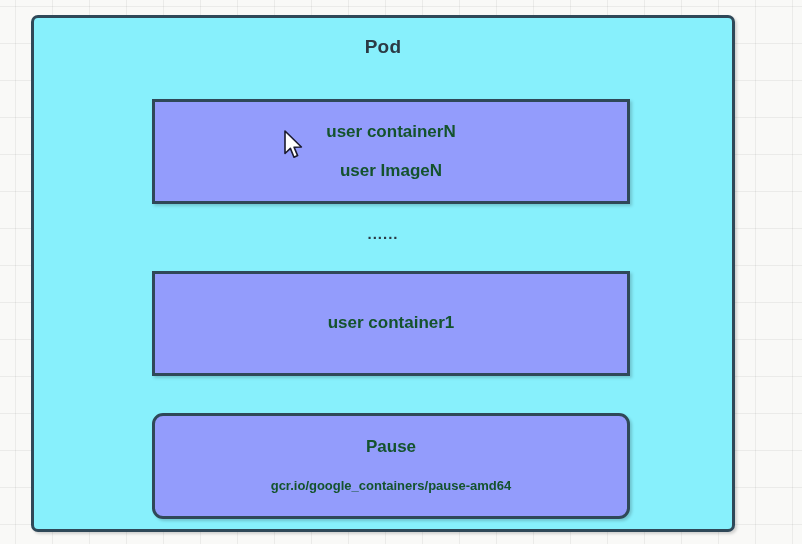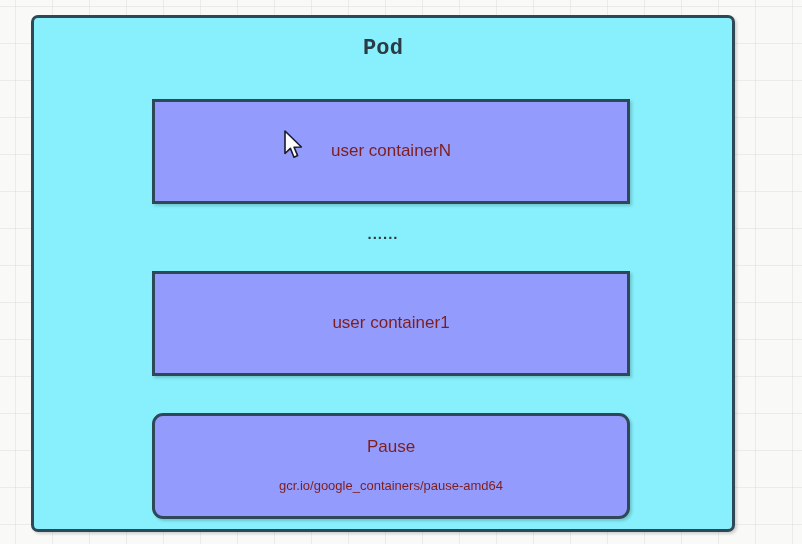"Pod" #pod-title { font-family: Liberation Mono, monospace -> none; font-size: 22px -> 19px }
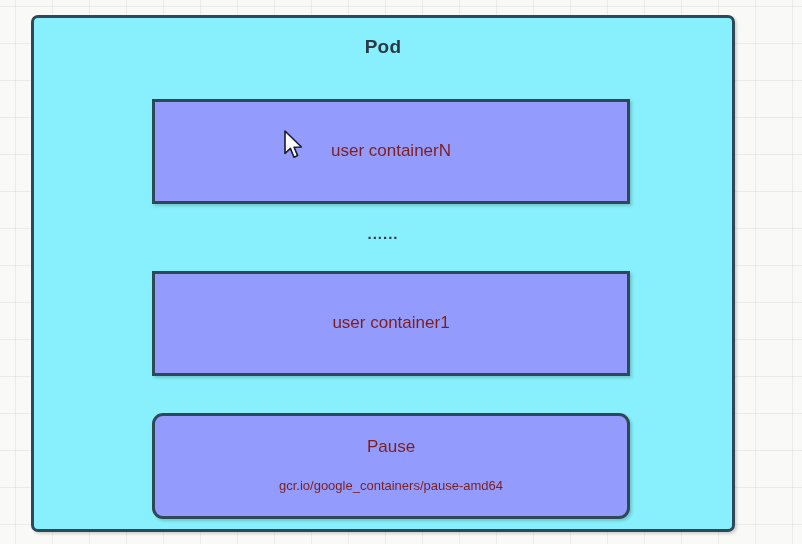"user containerN" .box-line { color: #7f1d1d -> #14532d; font-weight: normal -> bold }
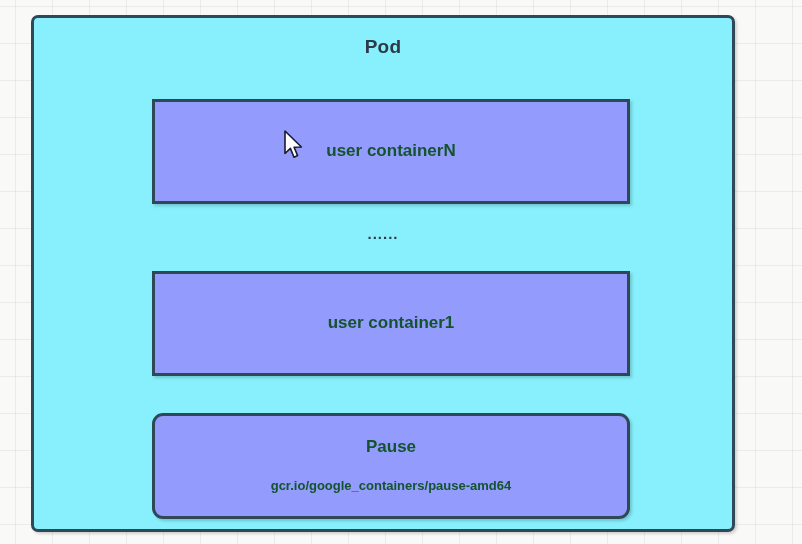"user ImageN" div.box-line { html: none -> <div>user ImageN</div> }
